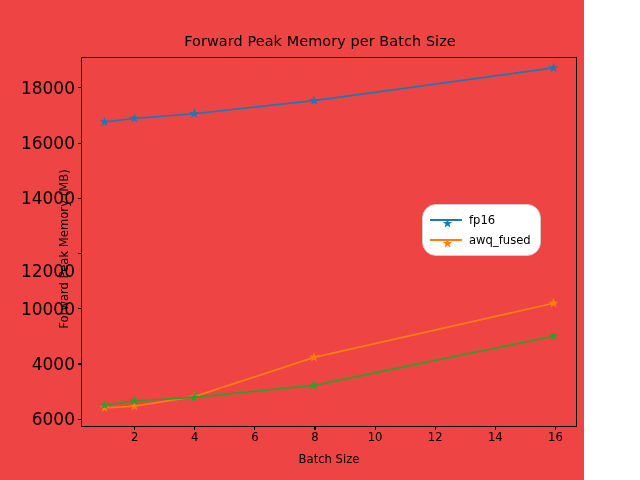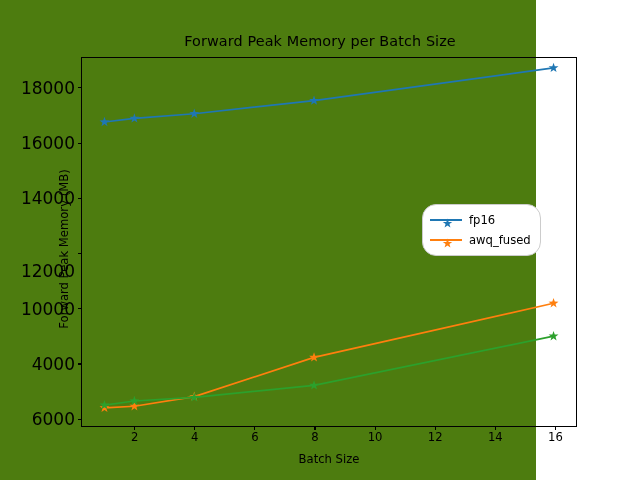"Forward Peak Memory per Batch" #figure { background: #4d7c0f -> #ef4444; width: 536px -> 584px }
